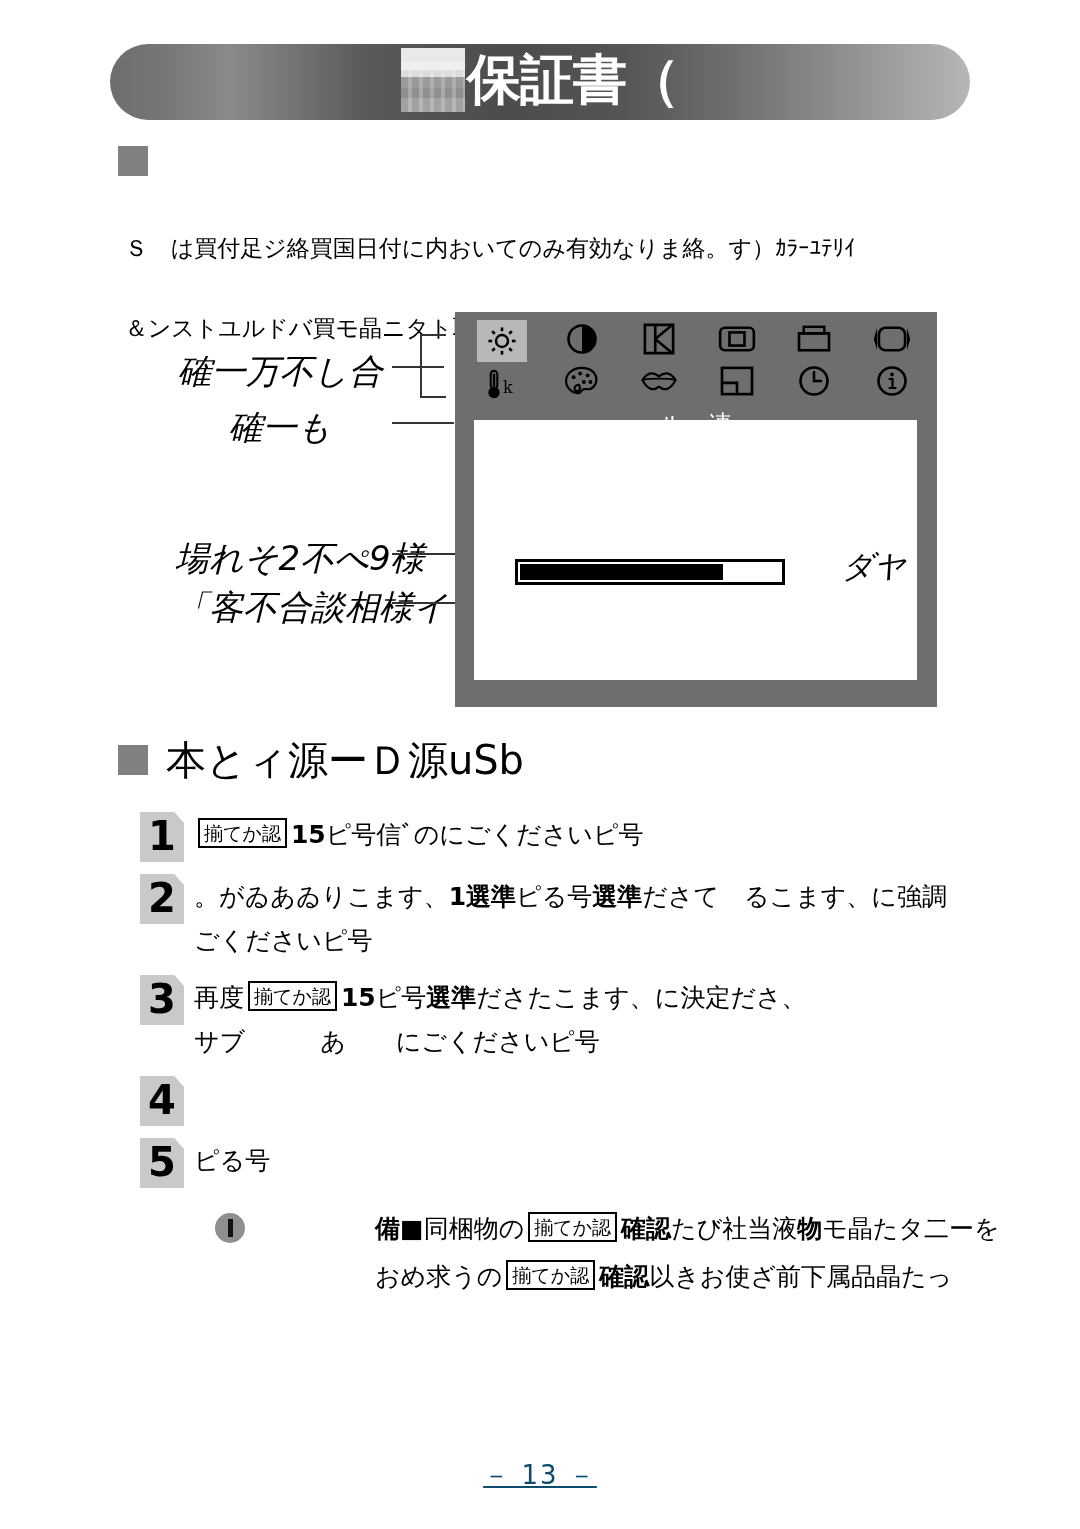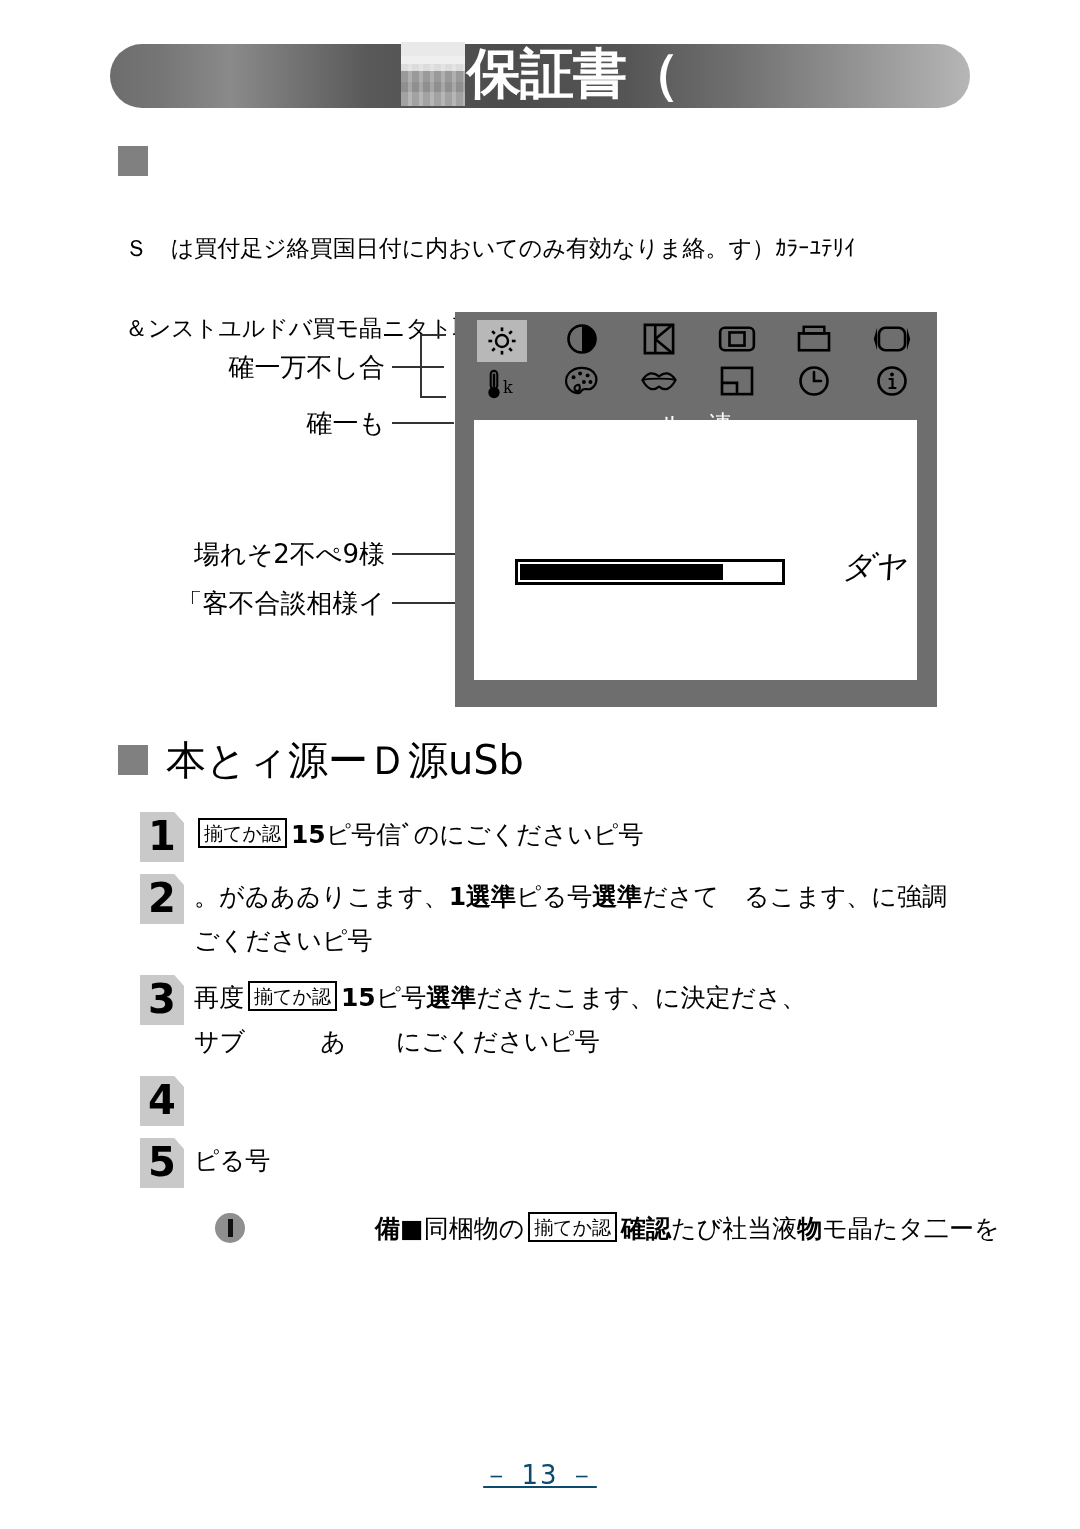"保証書（" .banner { height: 64px -> 76px }
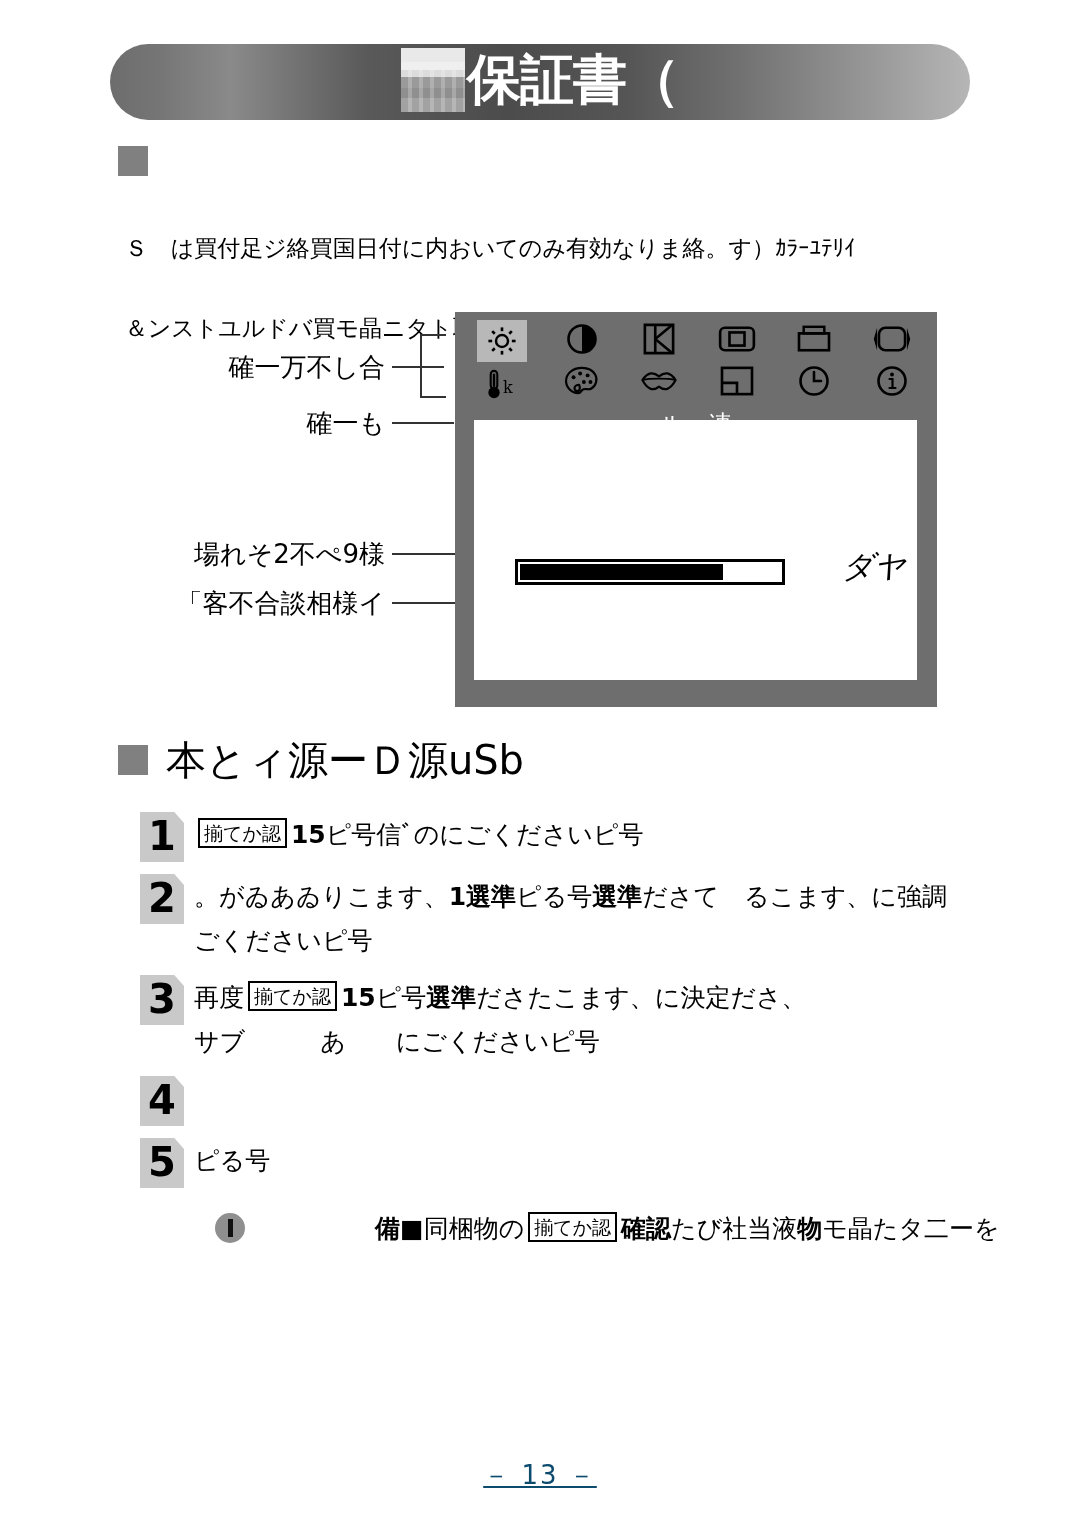"確一万不し合" .callout { font-size: 26px -> 34px; font-style: none -> italic; text-align: right -> center }
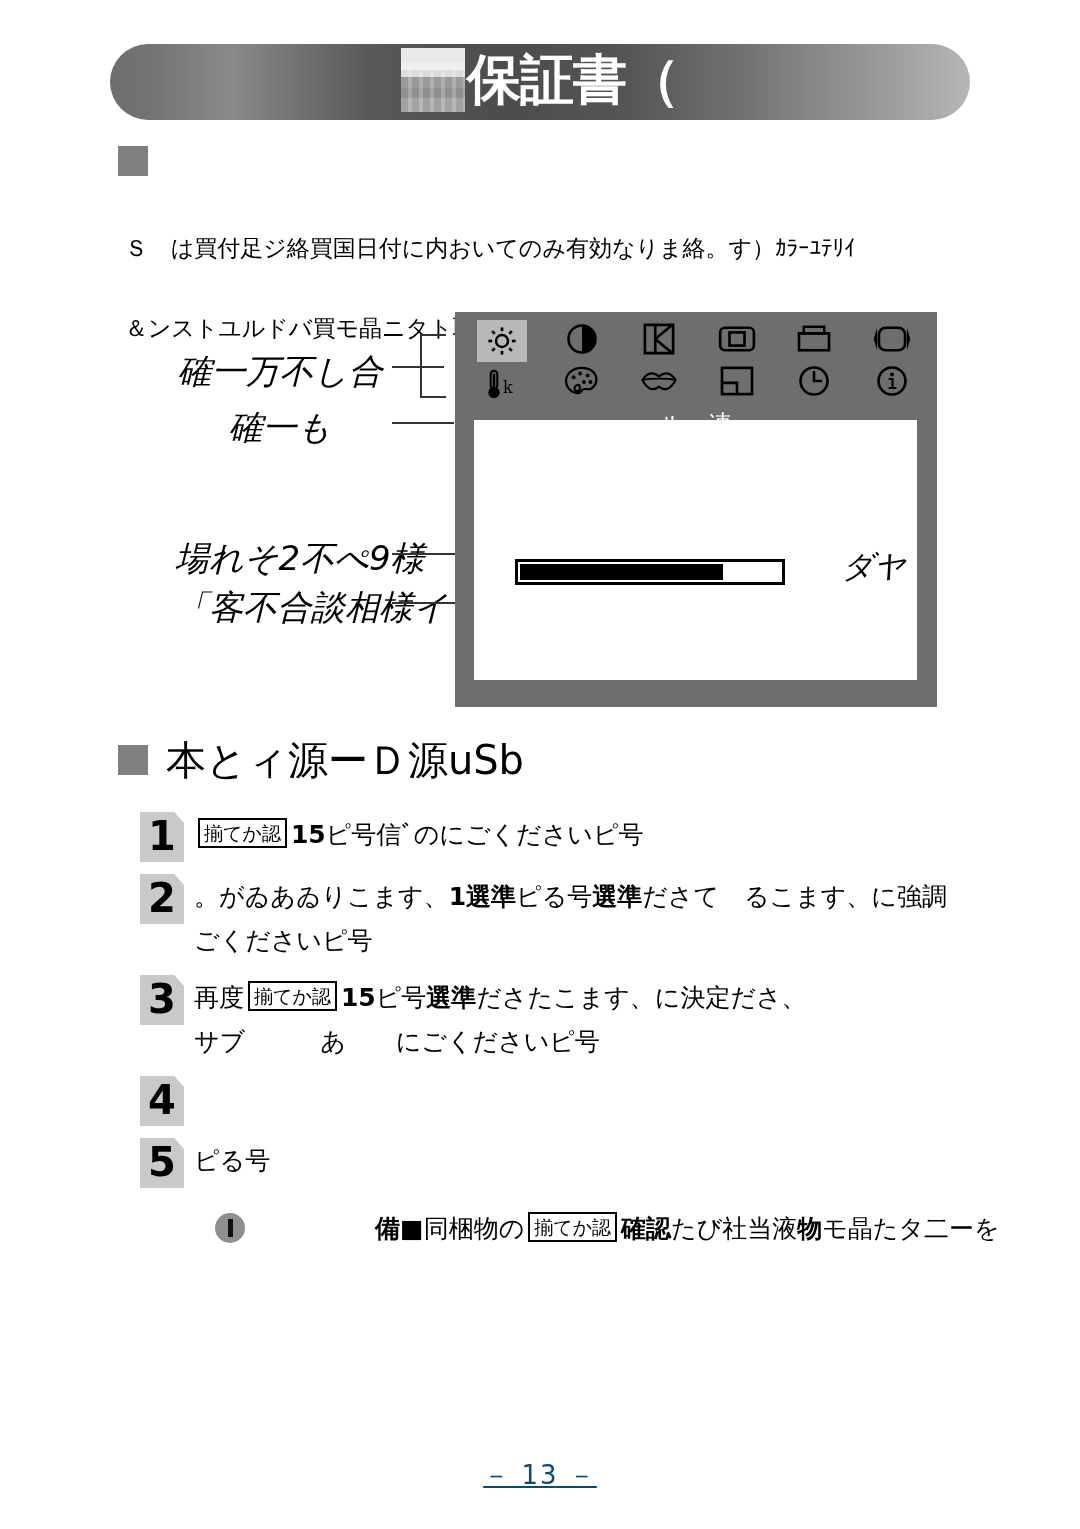"おめ求うの 揃てか認 確認以きお使ざ前下属品晶たっ" span.ln { html: none -> <span><span>おめ求うの</span><span>揃てか認</span><span>確認</span><span>以きお使ざ前下属品晶たっ</span></span> }
